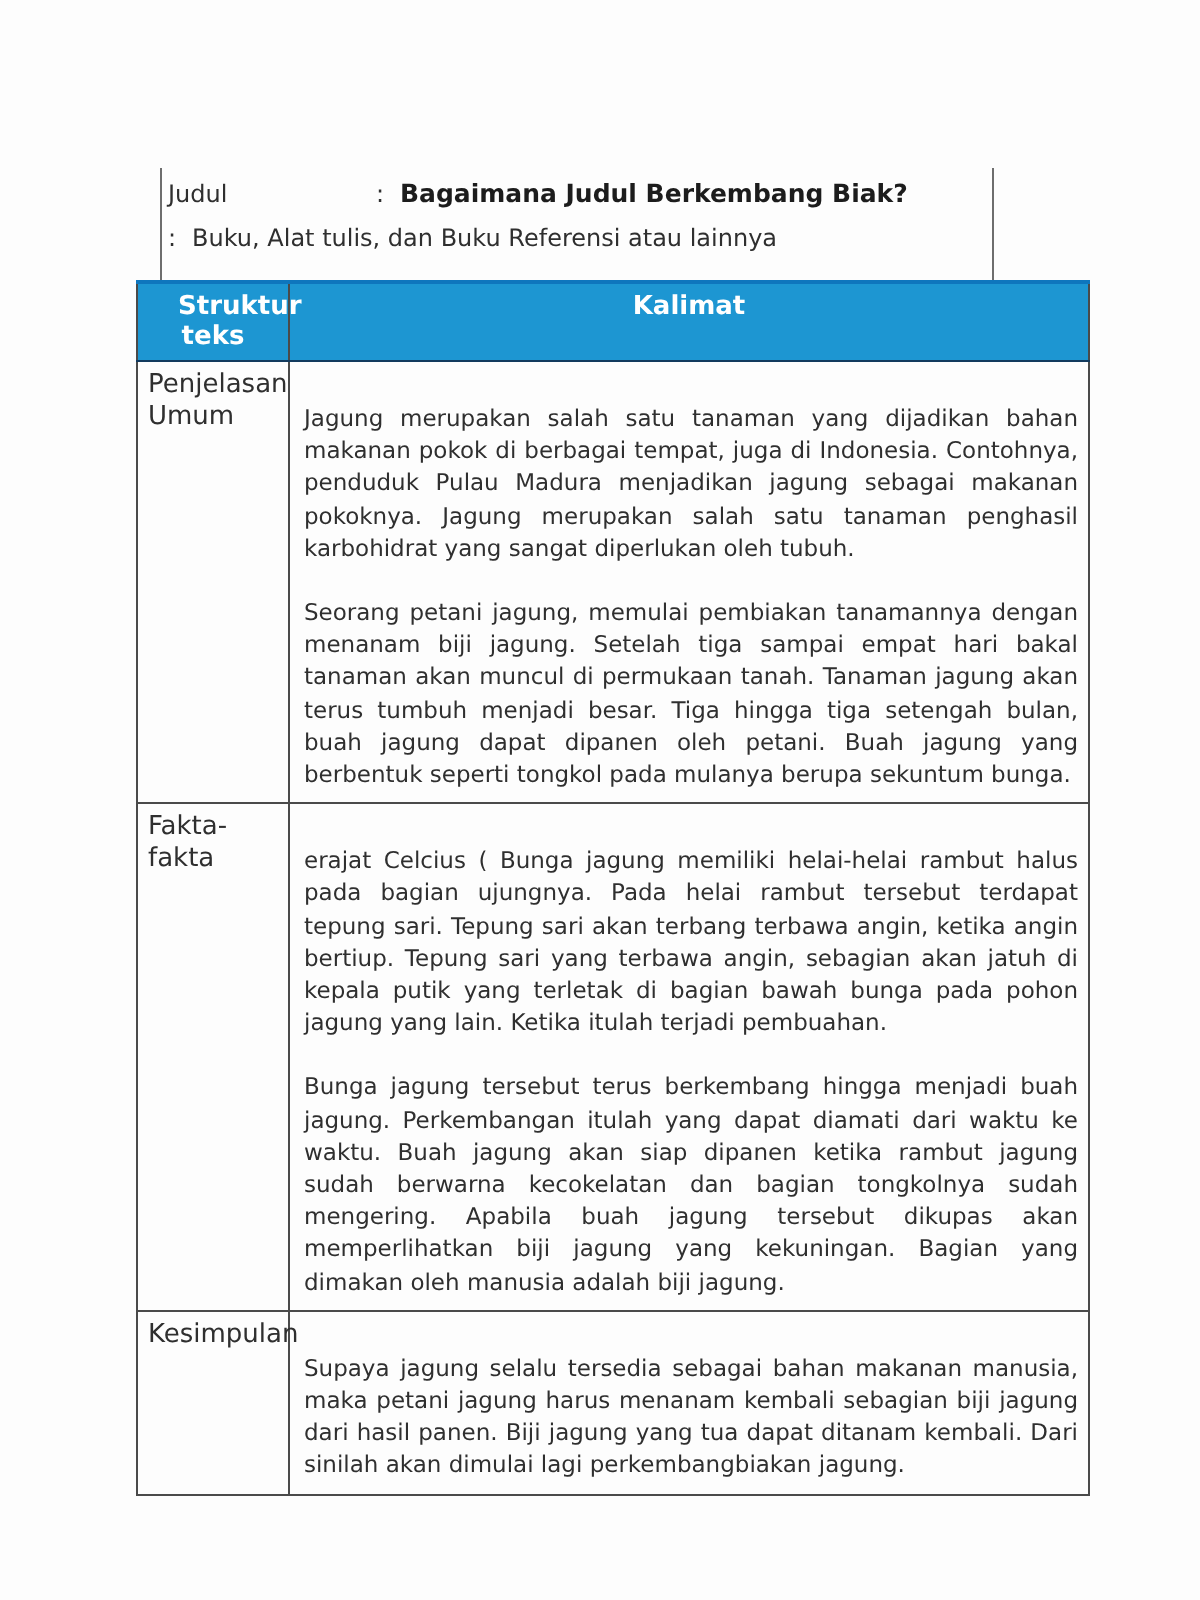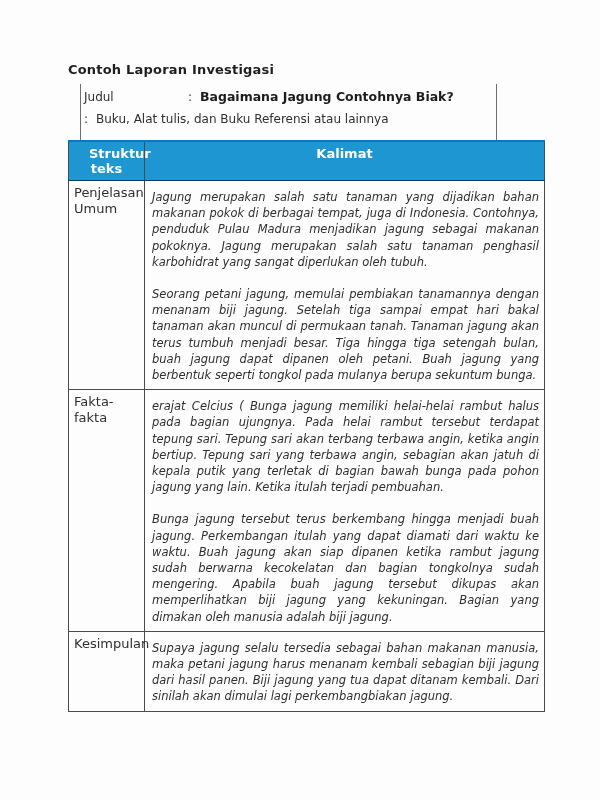"Contoh Laporan Investigasi" h1.doc-title { html: <h1>Contoh Laporan Investigasi</h1> -> none }
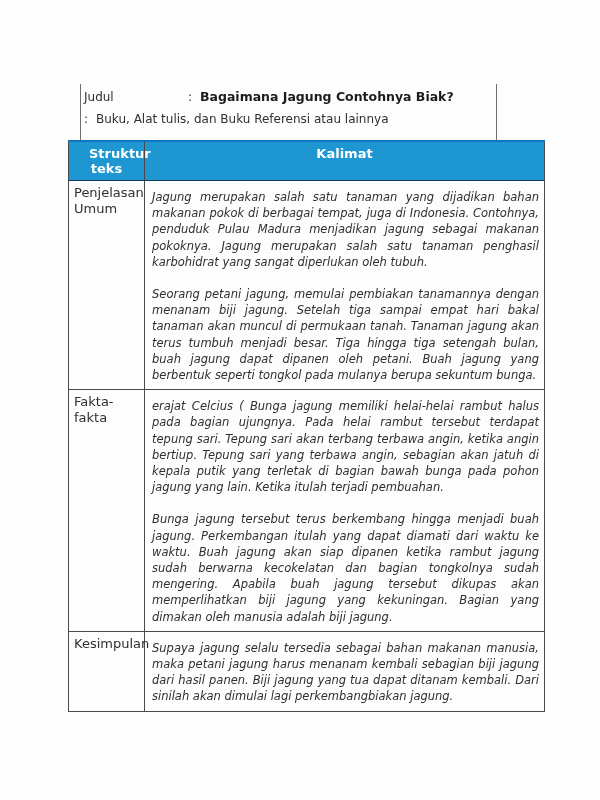"Bagaimana Jagung Contohnya Biak?" span.meta-value { text: Jagung Contohnya -> Judul Berkembang }
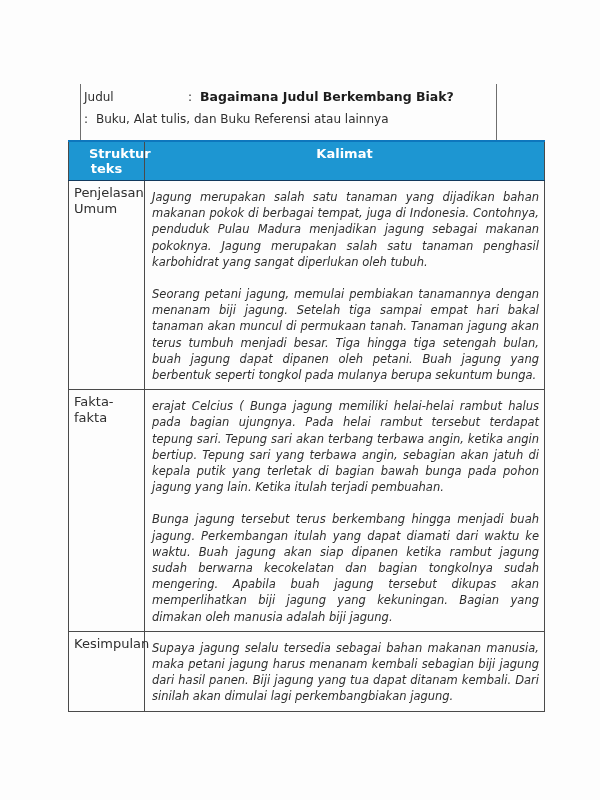"Jagung merupakan salah satu tanaman" td.kalimat { font-style: italic -> none; padding: 8px 5px 6px 7px -> 20px 5px 6px 7px }
